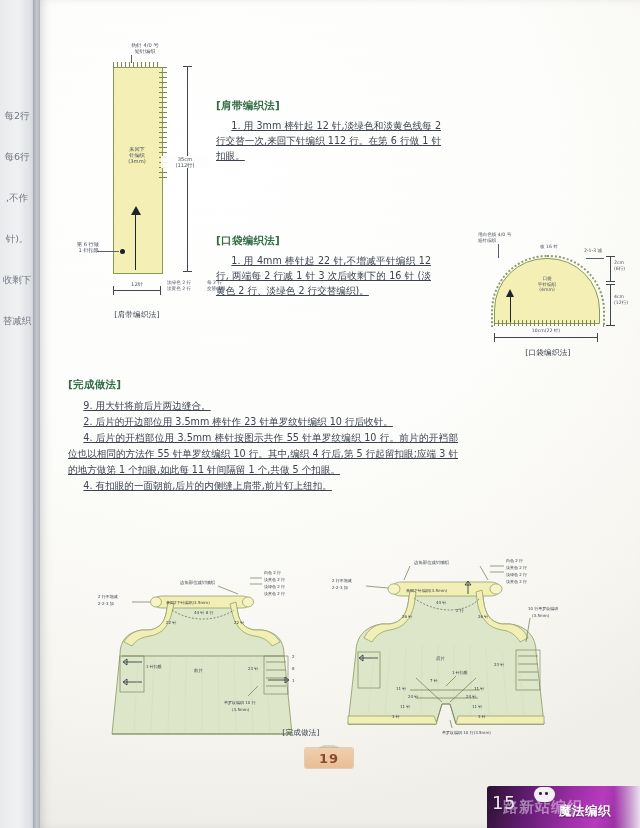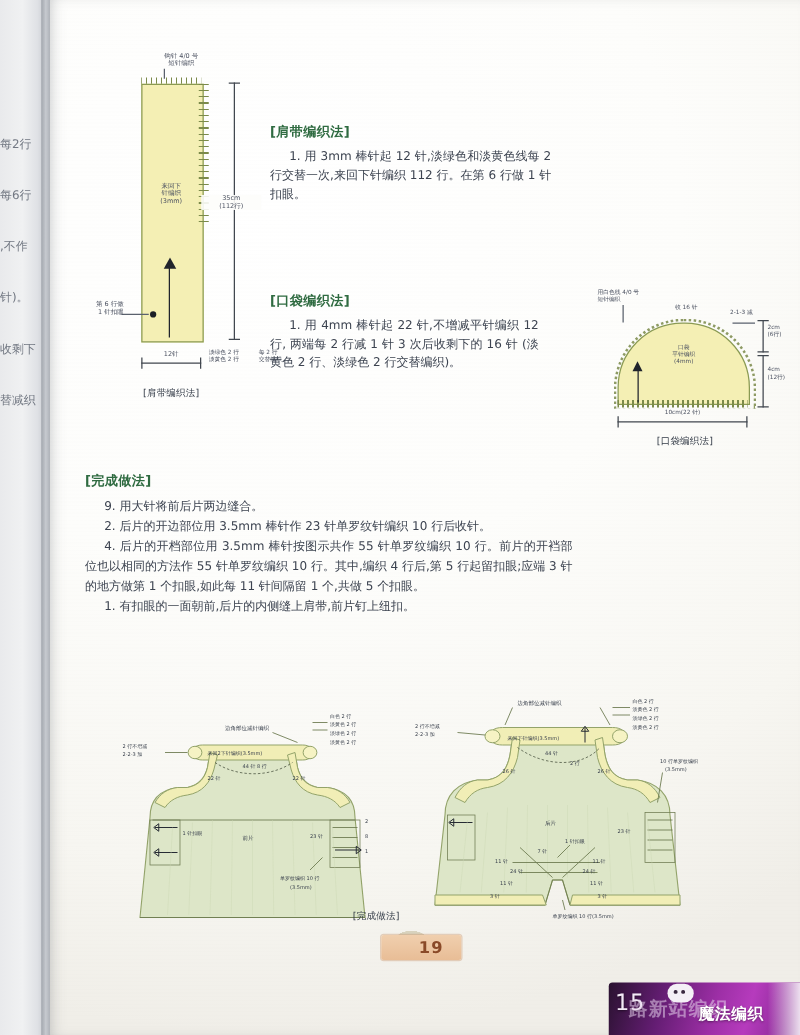"每2行" #bleed { text-align: left -> center }
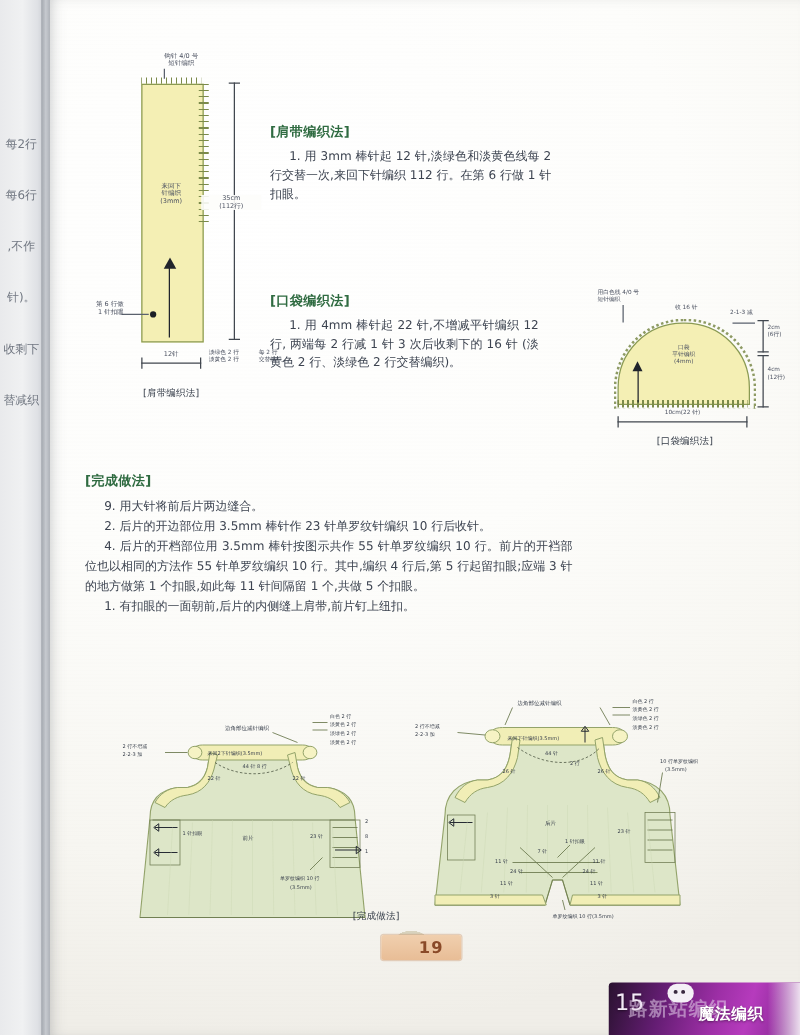"1. 用 3mm 棒针起 12" .body-text { text-decoration: none -> underline }
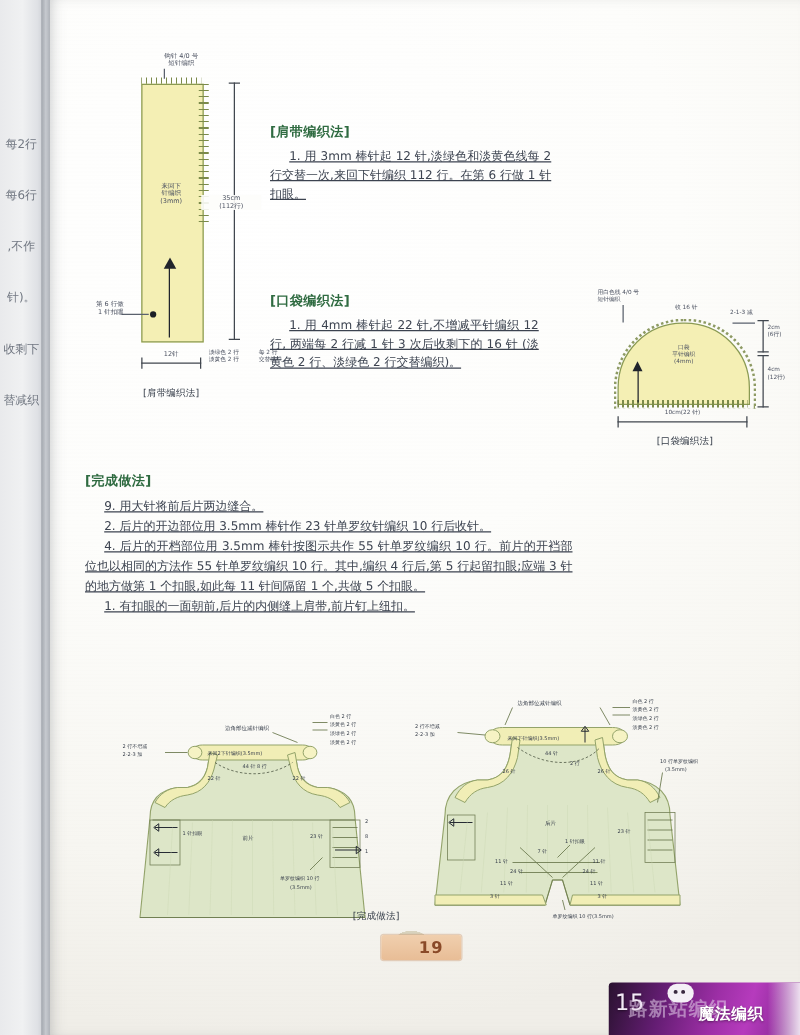"1. 有扣眼的一面朝前,后片的内侧缝上肩带,前片钉上纽扣。" p.indent { text: 1 -> 4 }
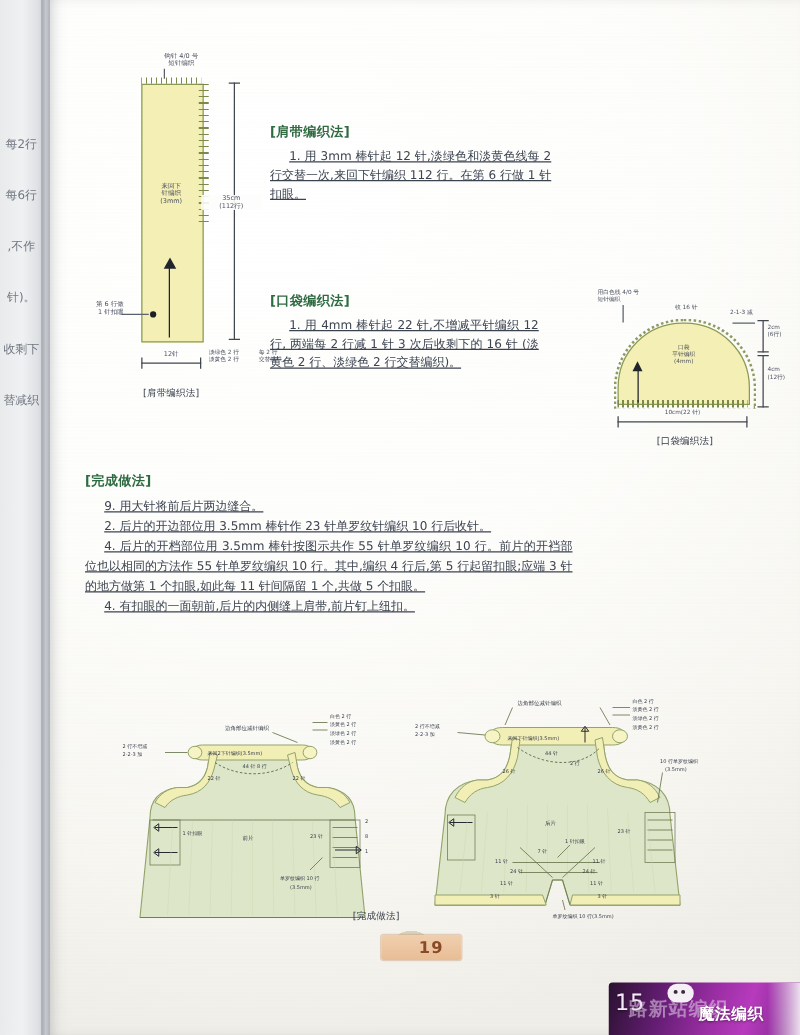"19" #pagenum { padding-left: 16px -> none }
